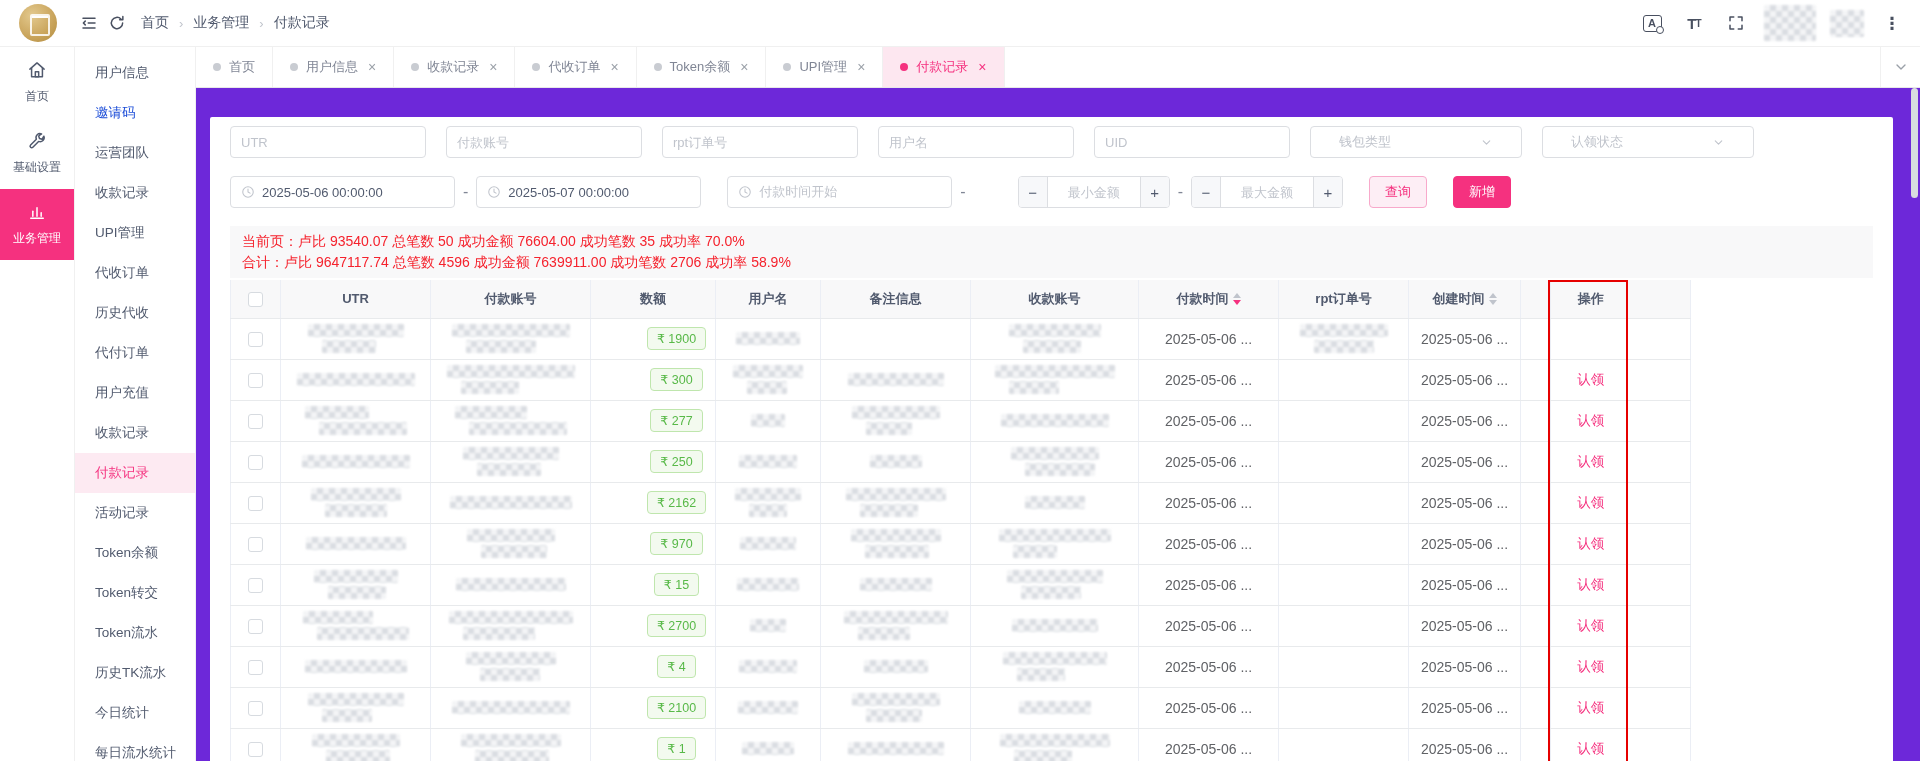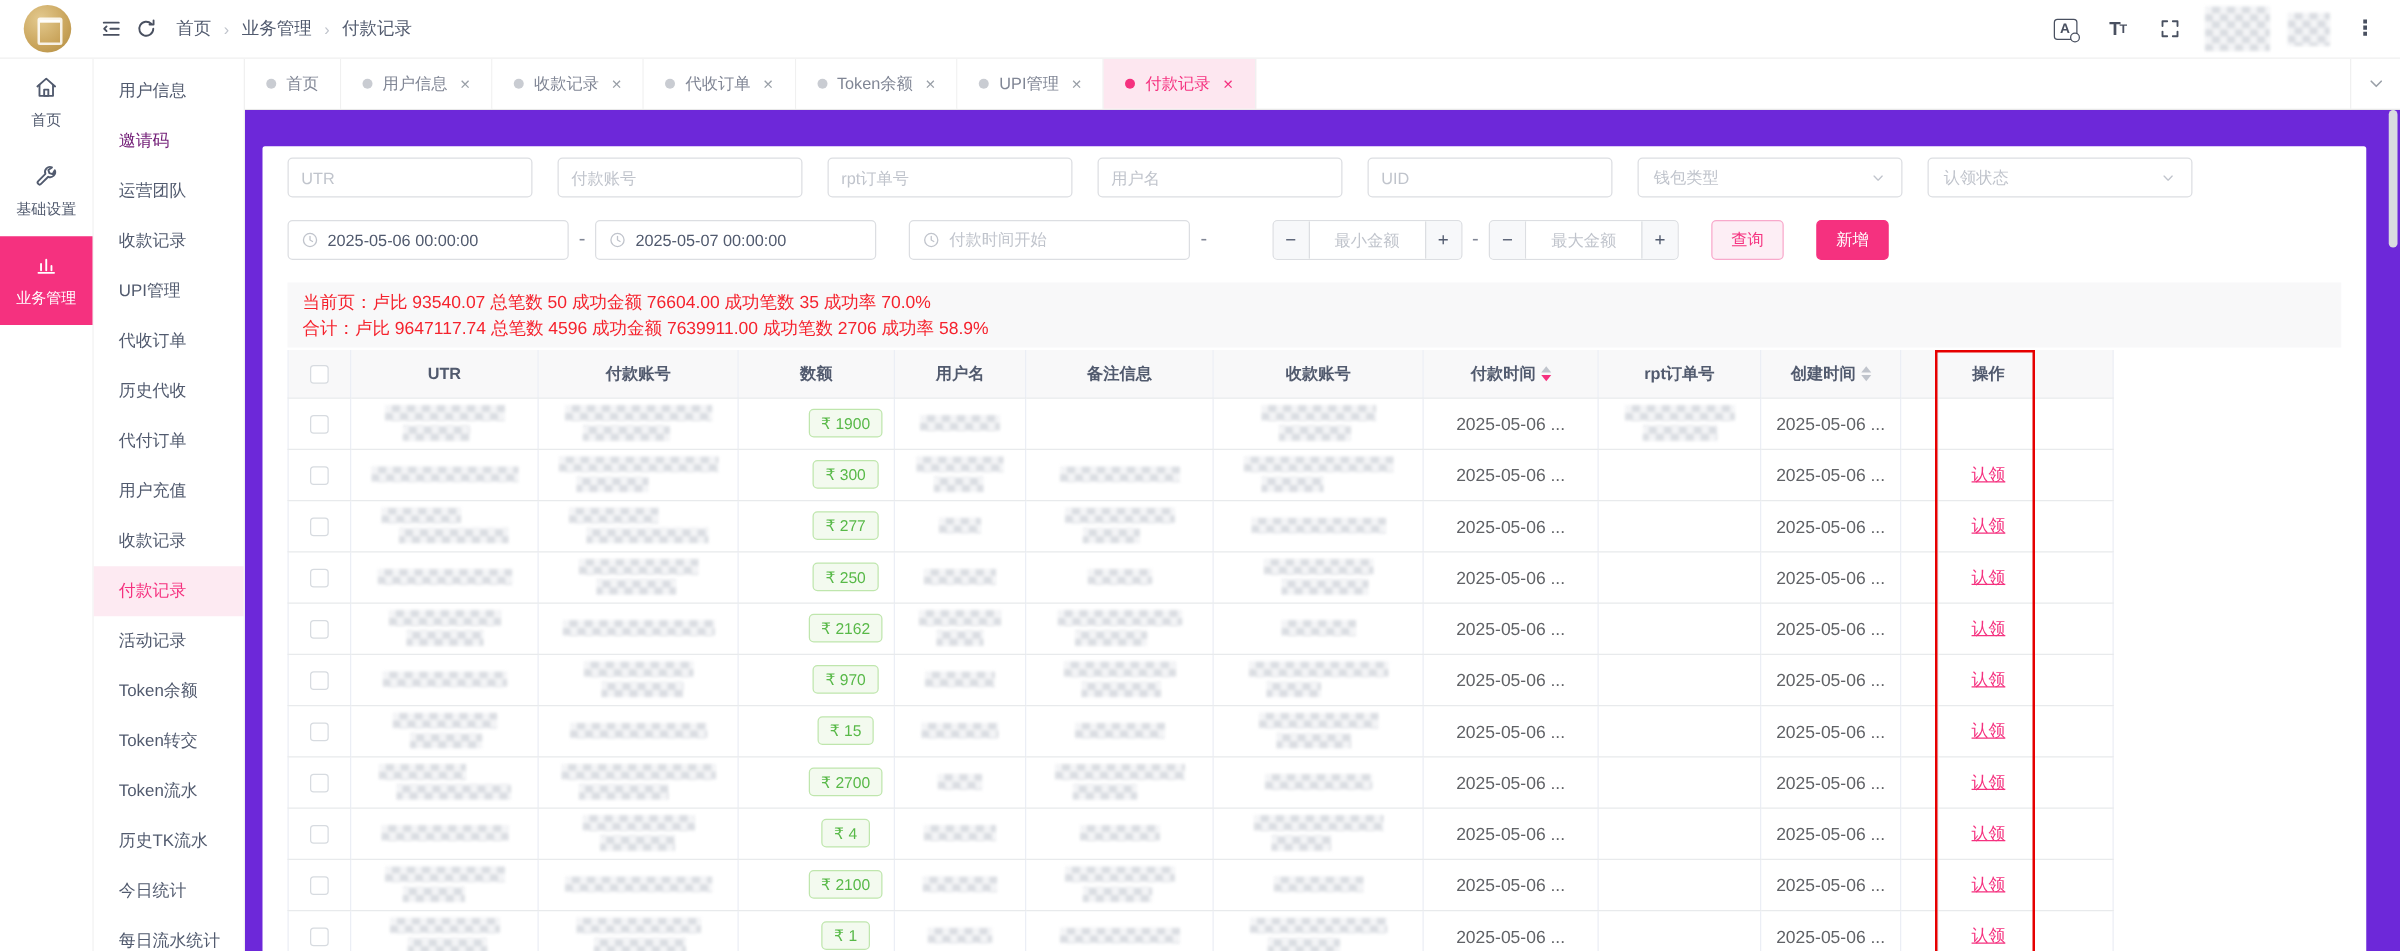"邀请码" .sm-item.highlight { color: #701a75 -> #1d4ed8 }
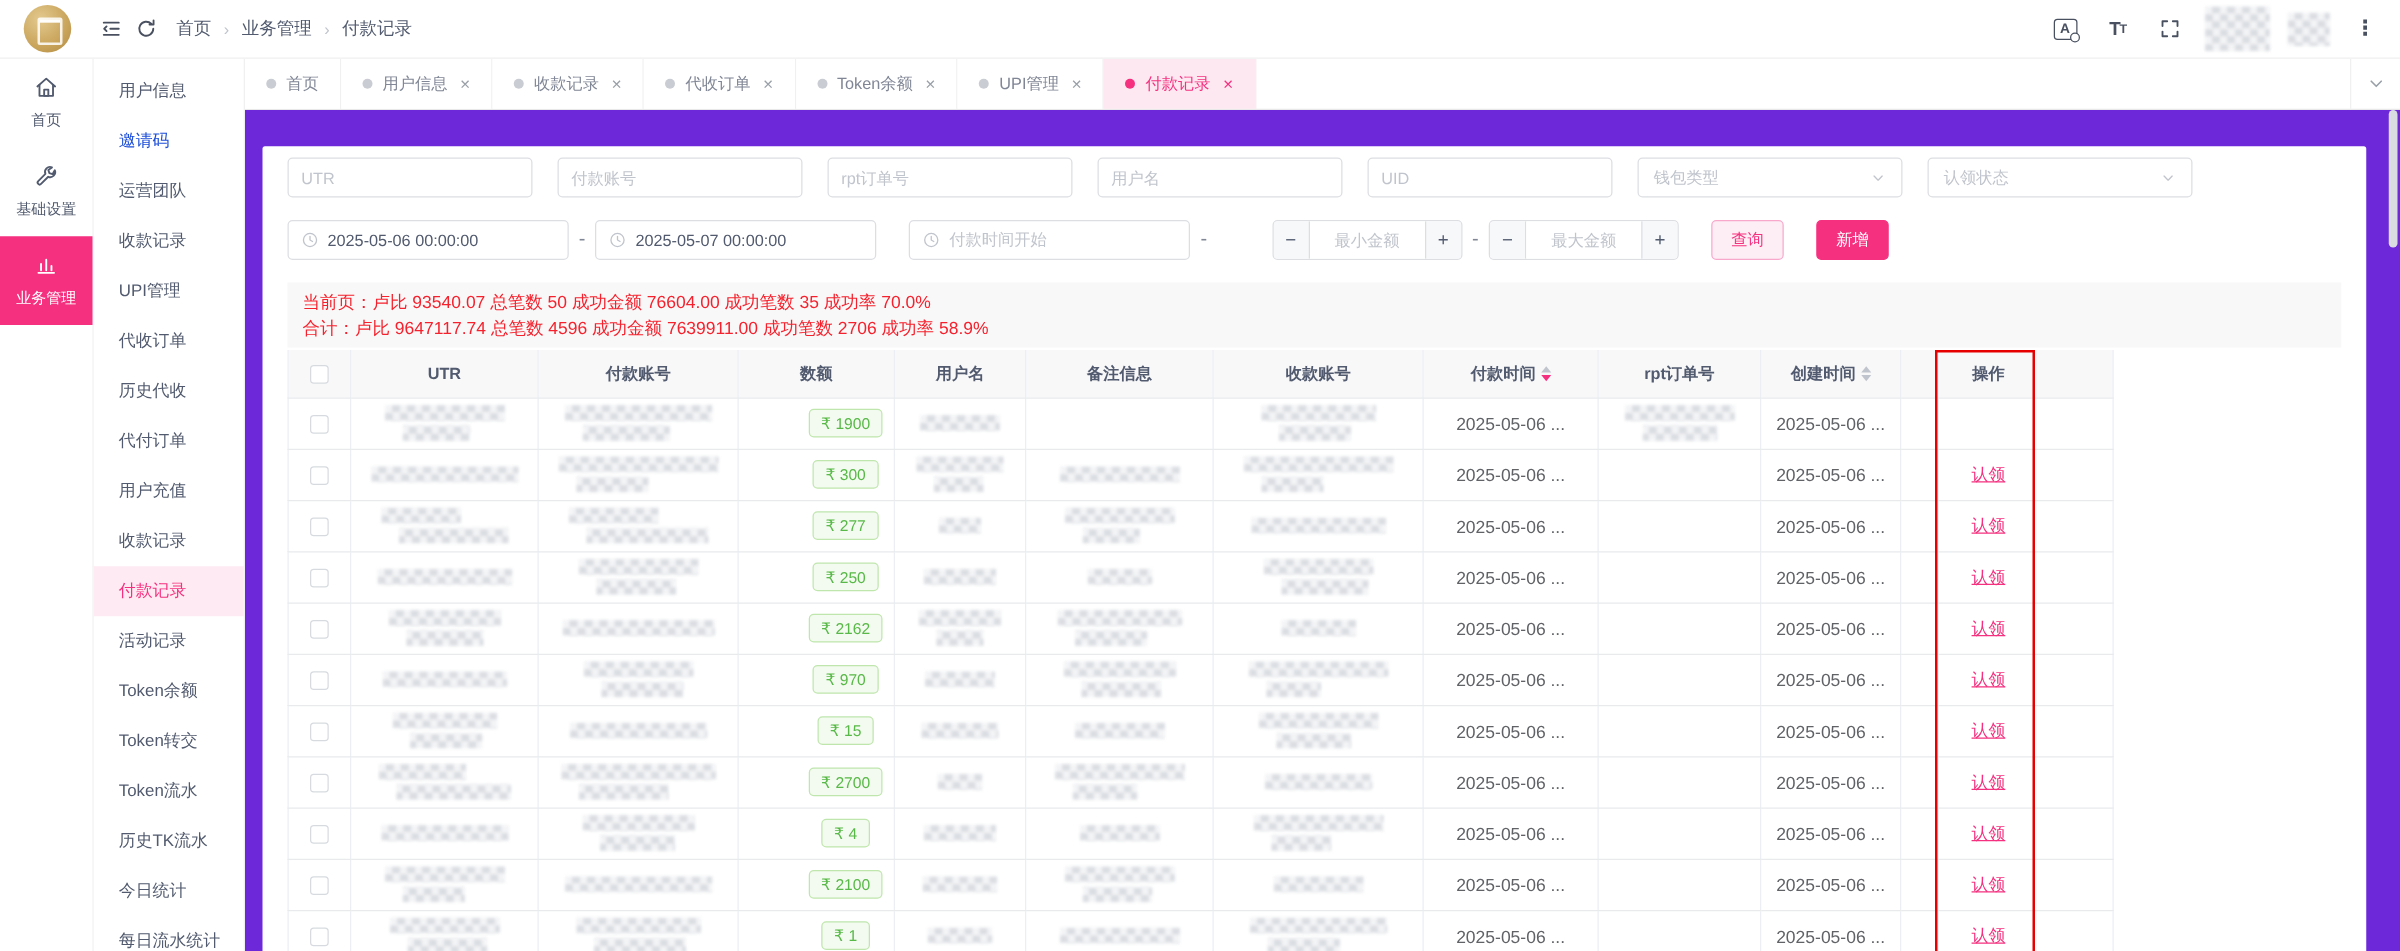"钱包类型" .f-select { padding: 0 12px -> 0 28px }
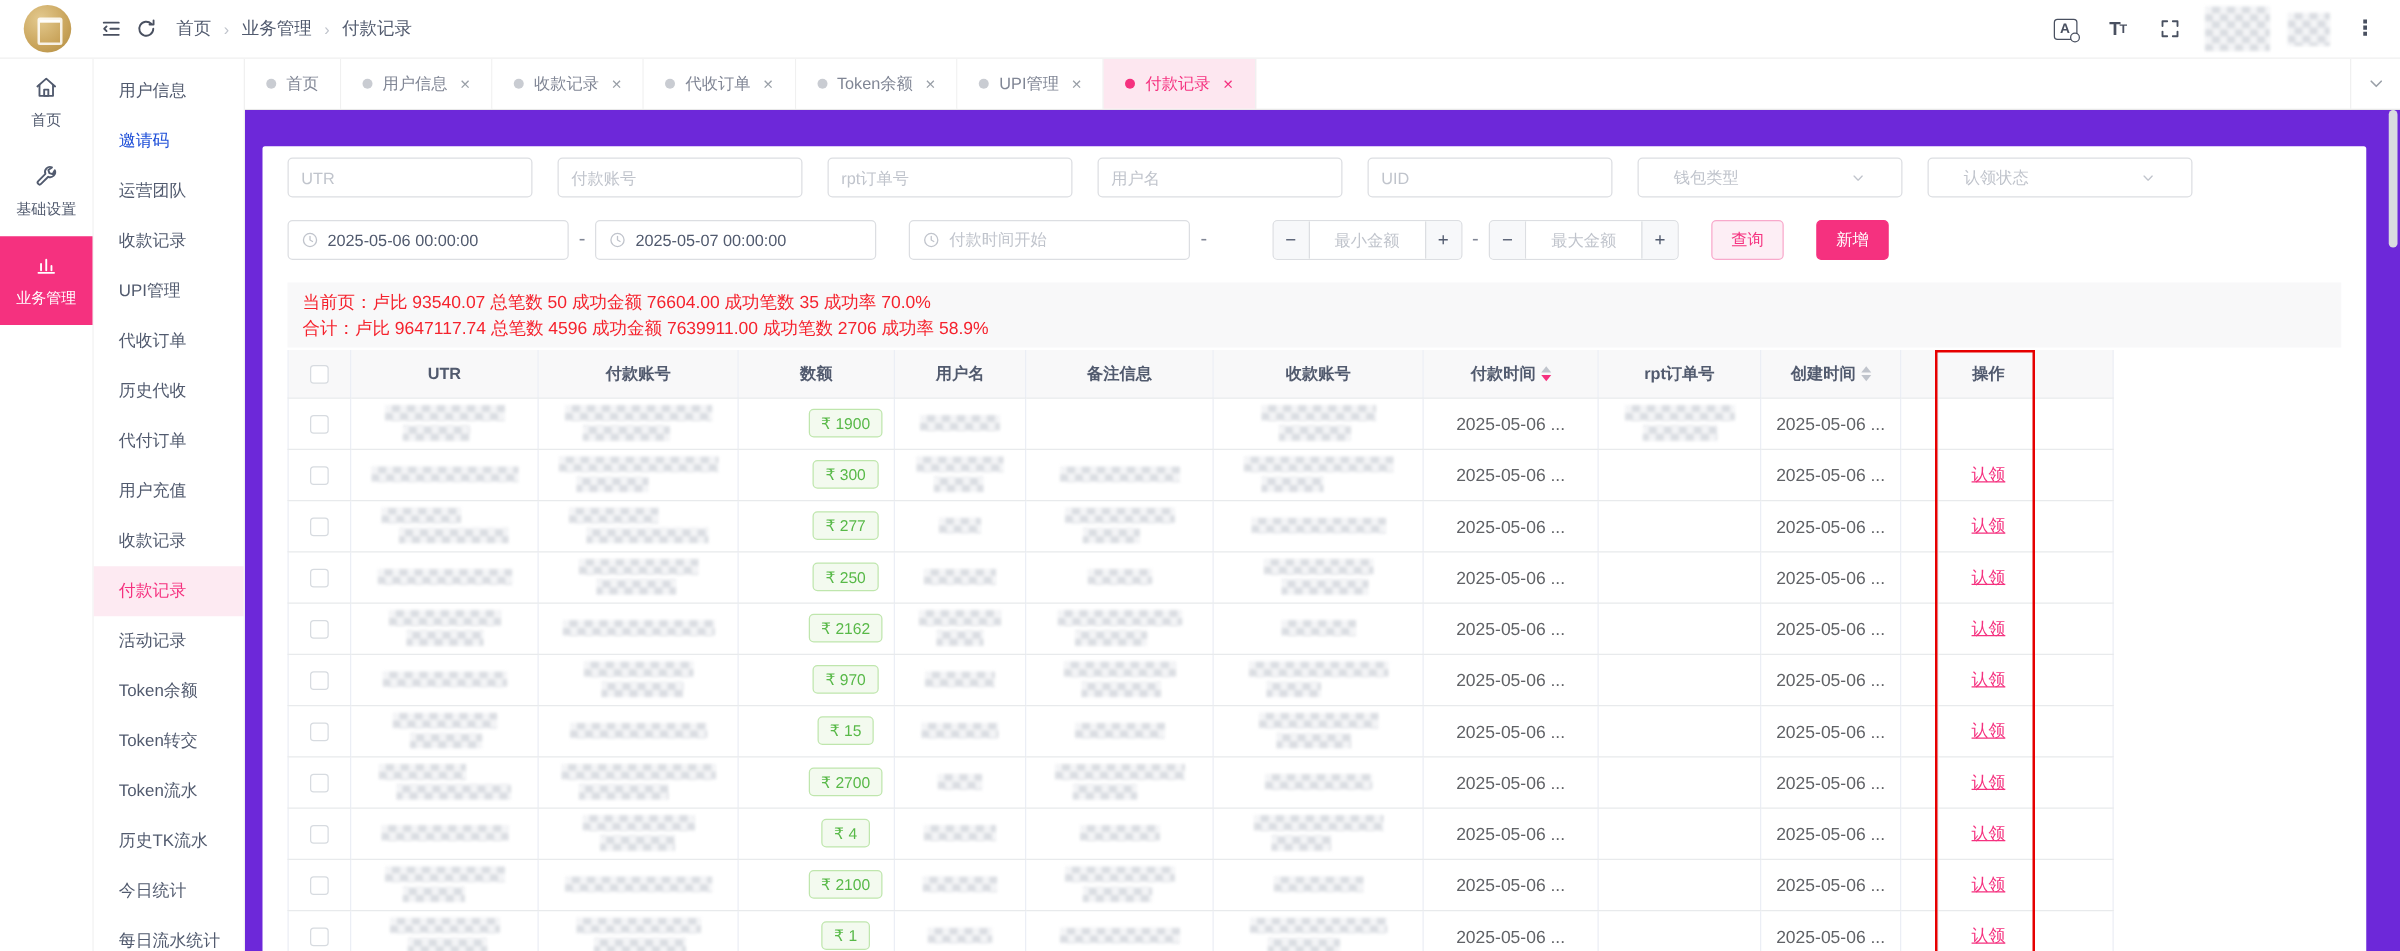"认领" .claim { text-decoration: underline -> none }
